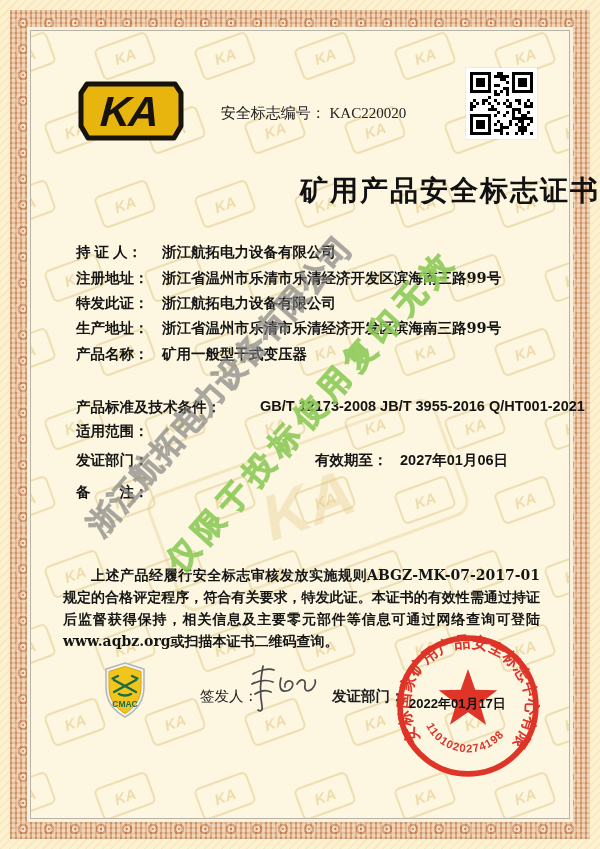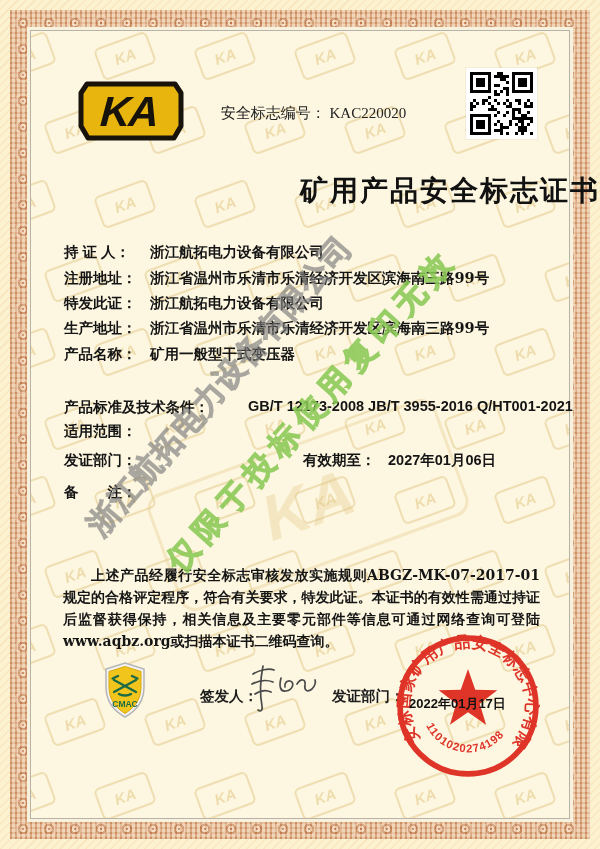"持 证 人：" .row { left: 0 -> 12px }
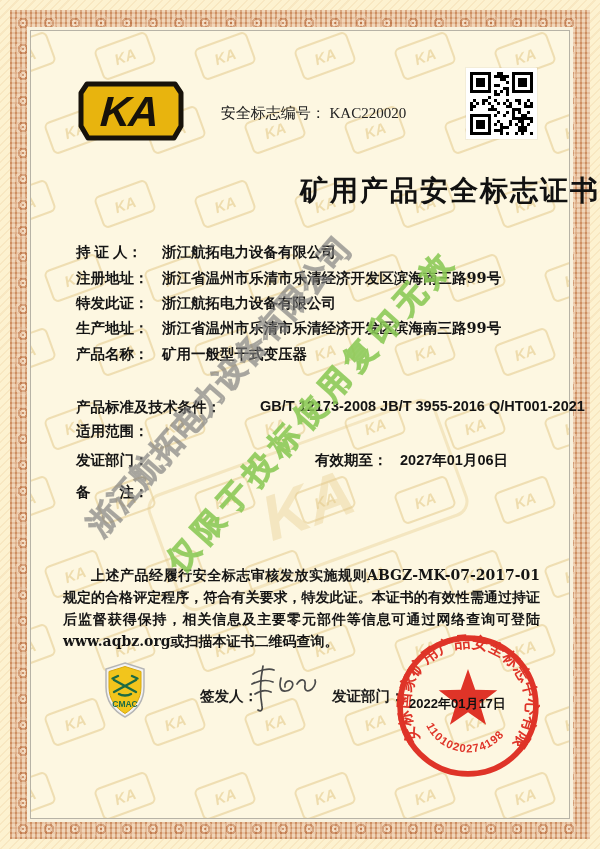"签发人：" .signer-label { font-weight: 700 -> 400 }
